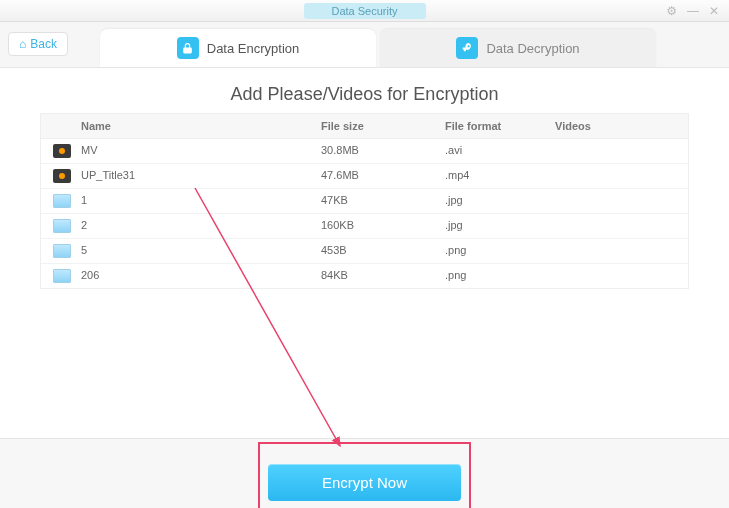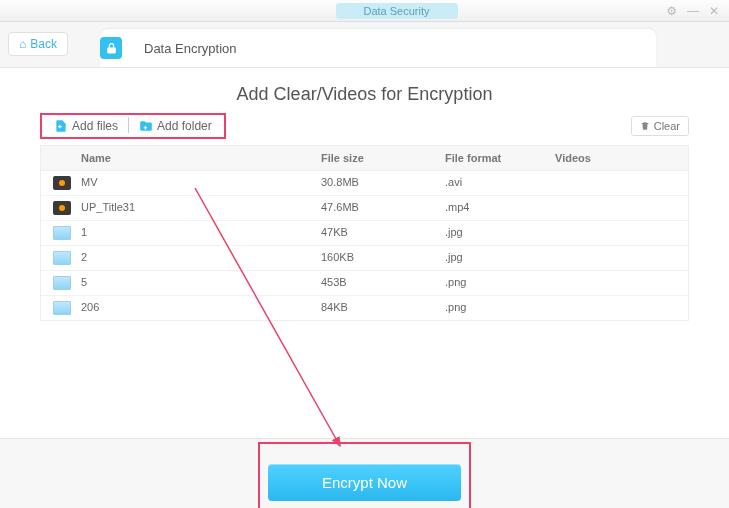"Data Security" .titlebar-pill { margin-left: 32px -> none }
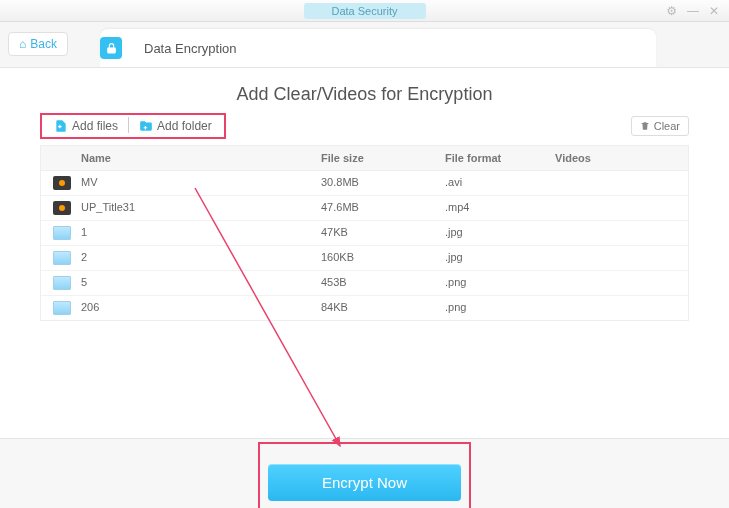"Data Encryption" .tab { gap: 22px -> 8px; justify-content: flex-start -> center }
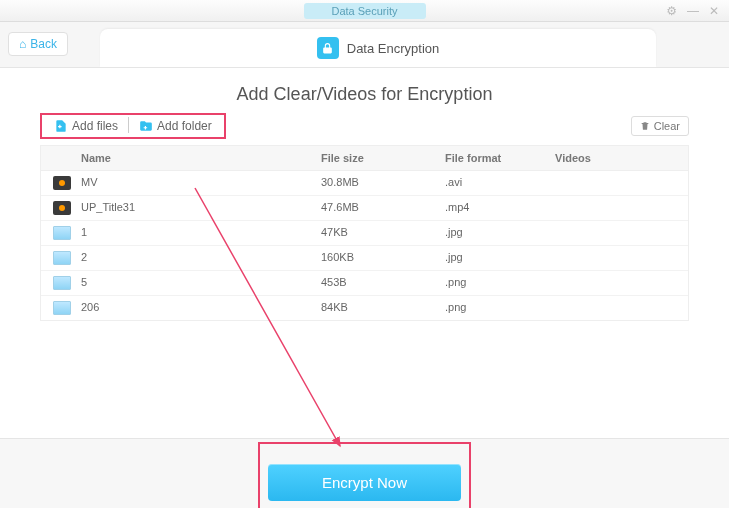"Data Decryption" div.tab { html: none -> <div> <span> <svg> <path></path> </svg> </span> <span>Data Decryption</span> </div> }
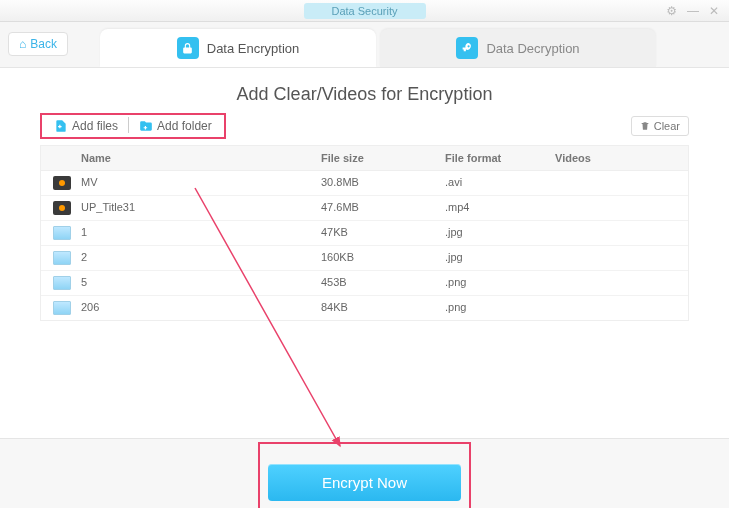"Add Clear/Videos for Encryption" h2.page-title { text: Clear/Videos -> Please/Videos }
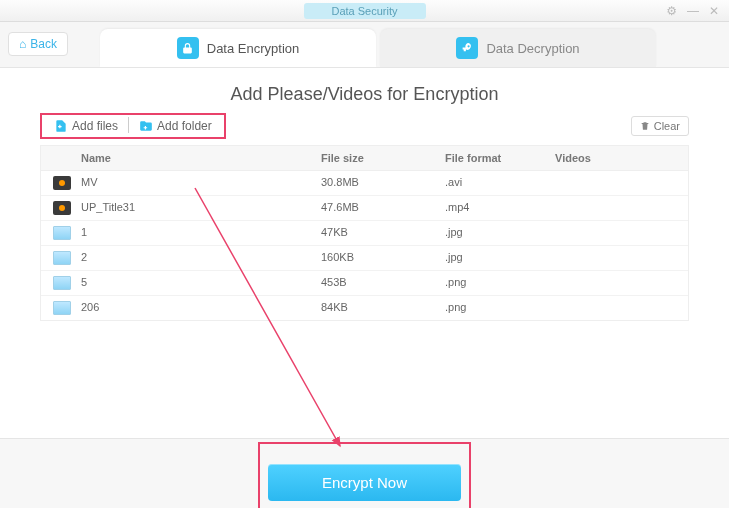"Add files" div.toolbar { html: <div> <div> <div> <span> <svg> <path></path> </svg> </span> <span>Add files</span> </div> <div></div> <div> <span> <svg> <path></path> </svg> </span> <span>Add folder</span> </div> </div> <div> <svg> <path></path> </svg> <span>Clear</span> </div> </div> -> none }
